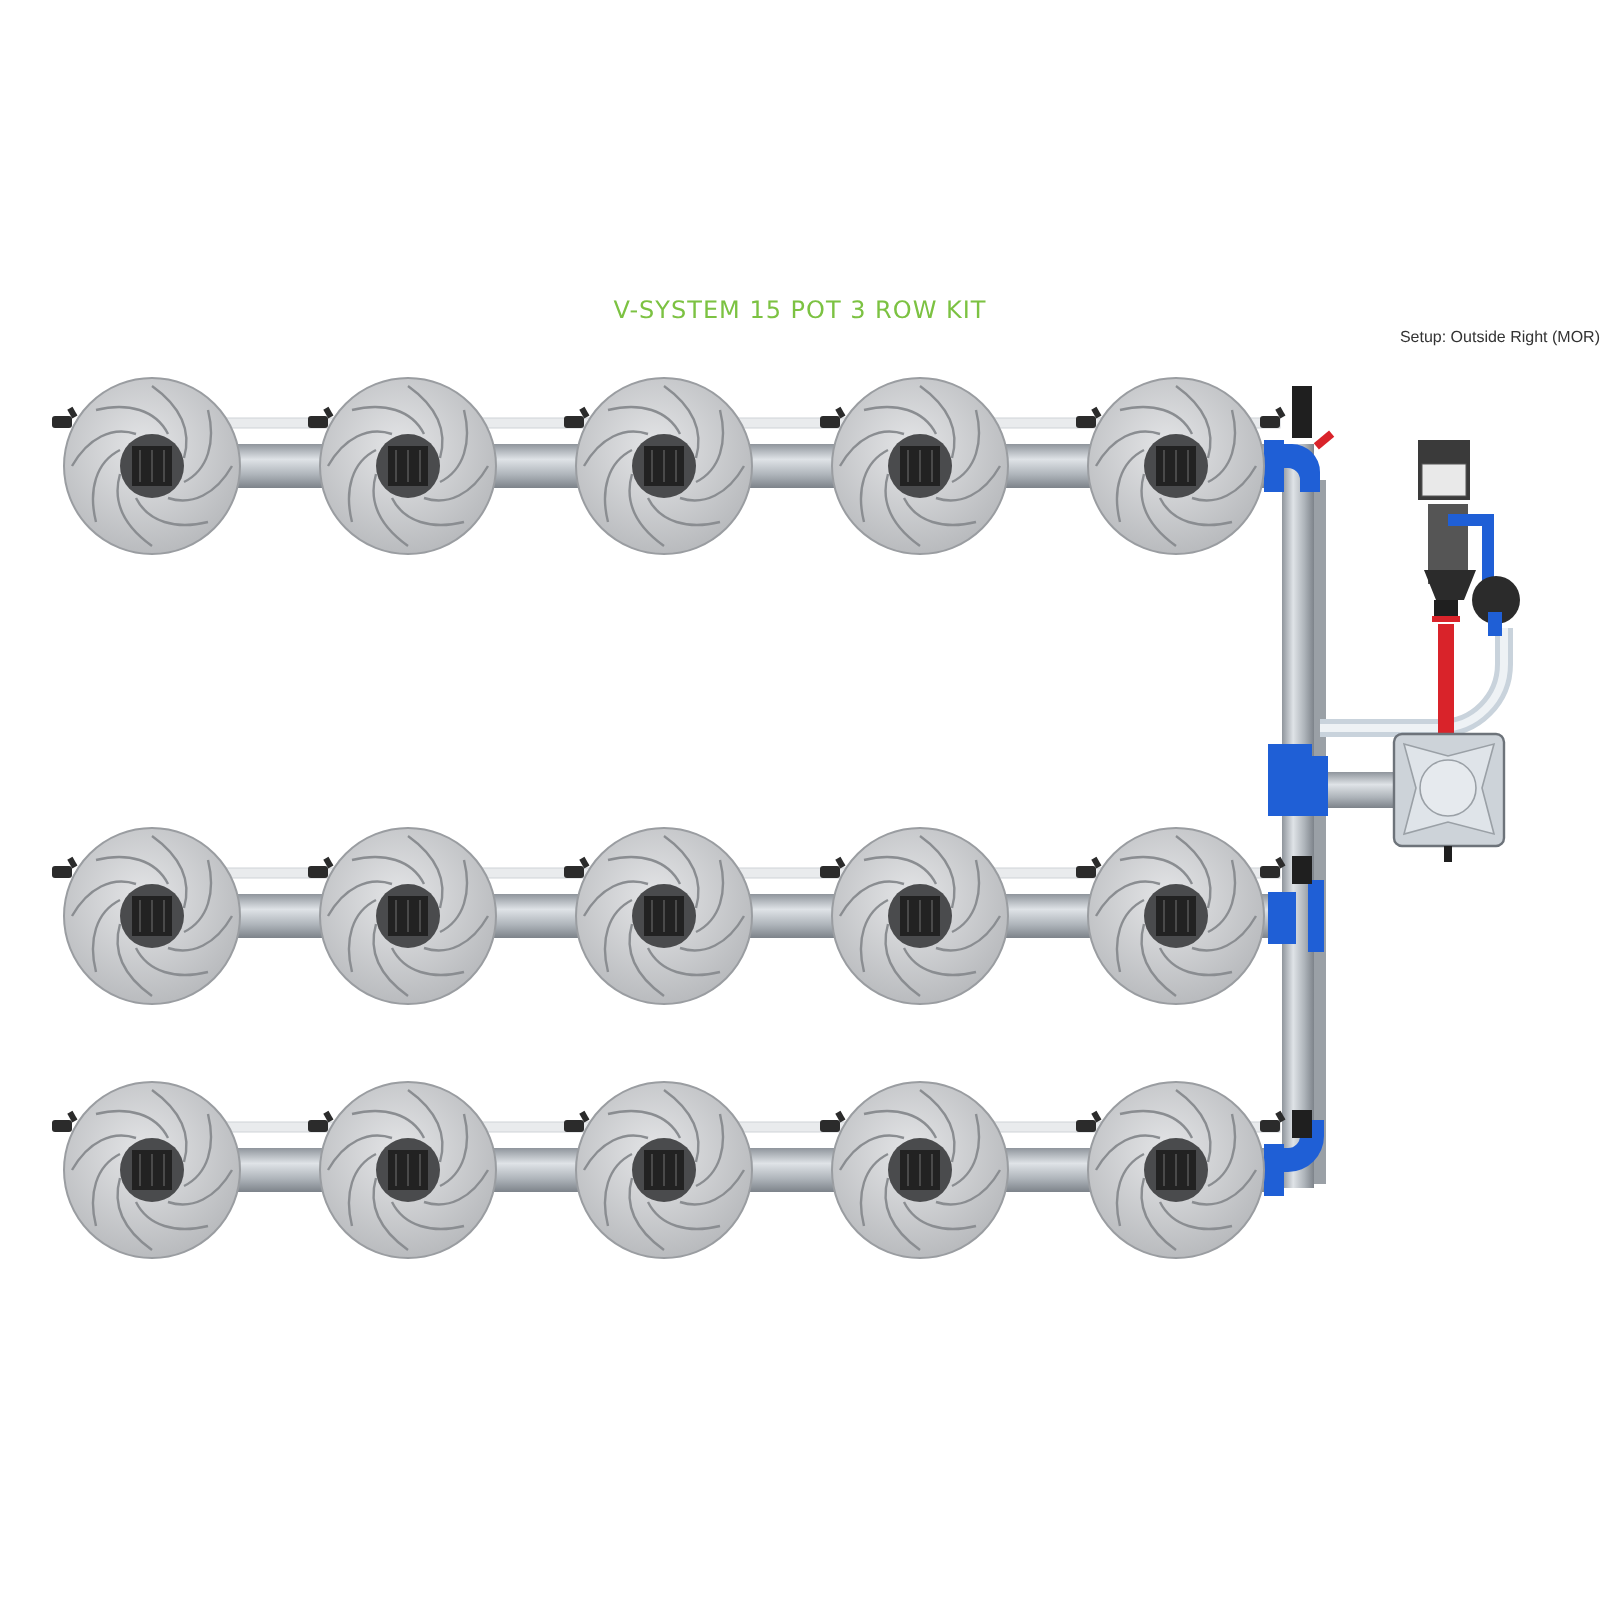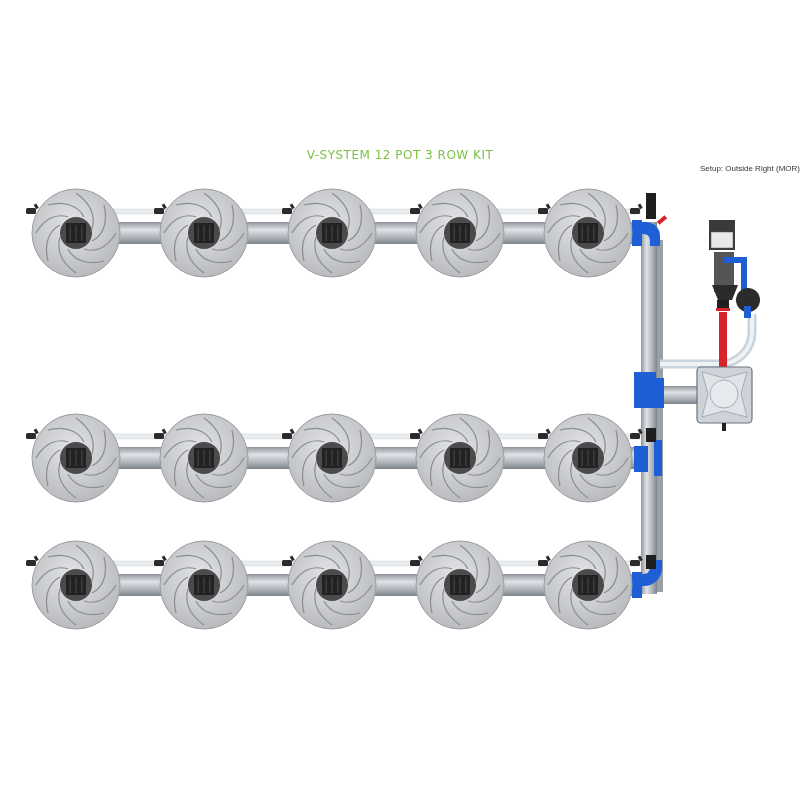"V-SYSTEM 12 POT 3 ROW" div.title { text: 12 -> 15 }
